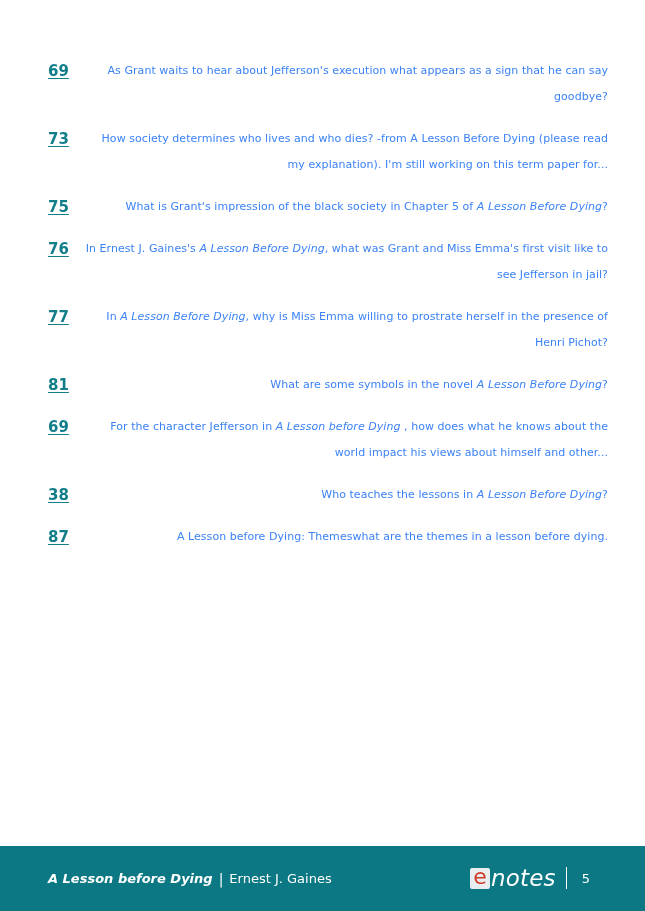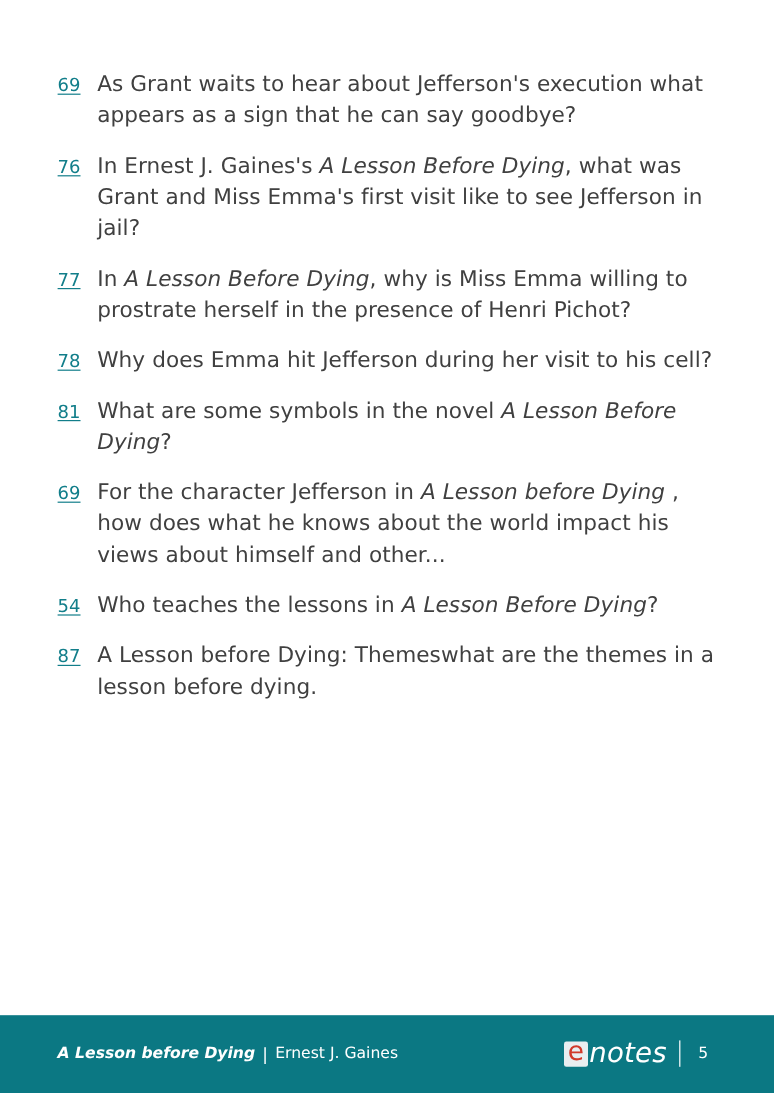"69" .qnum { font-weight: normal -> bold }
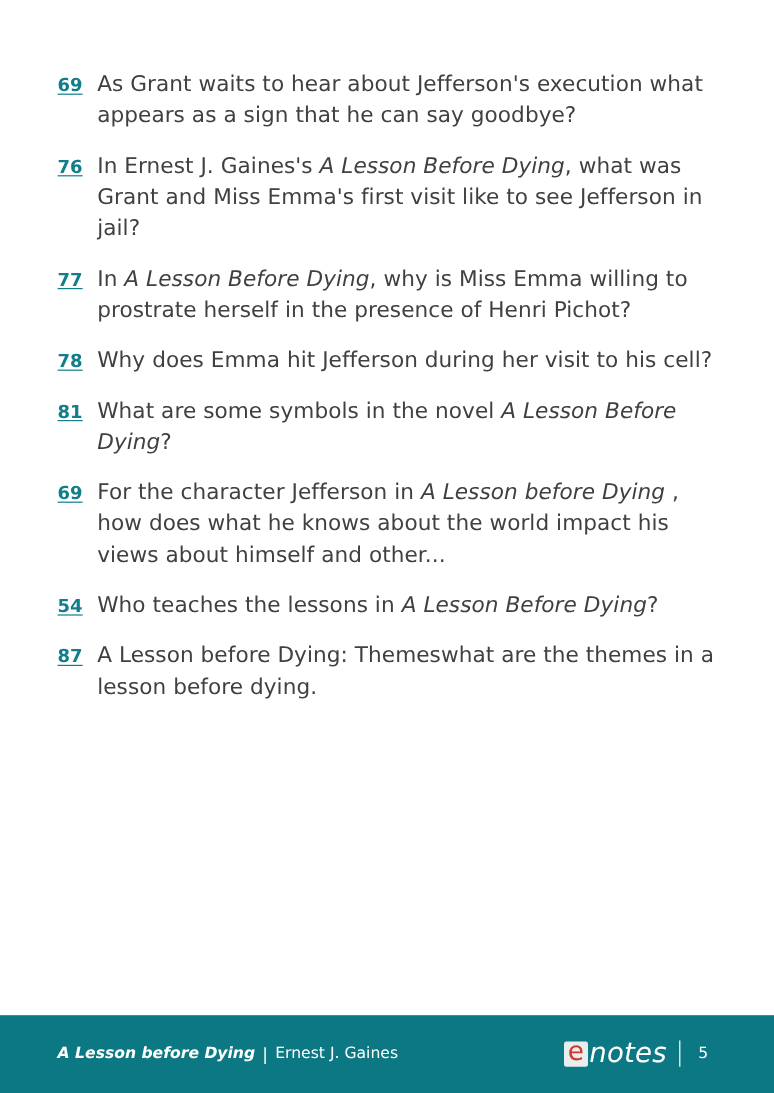"As Grant waits to hear" .qtext { color: #404040 -> #3b82f6; font-size: 18px -> 11px; text-align: none -> right }
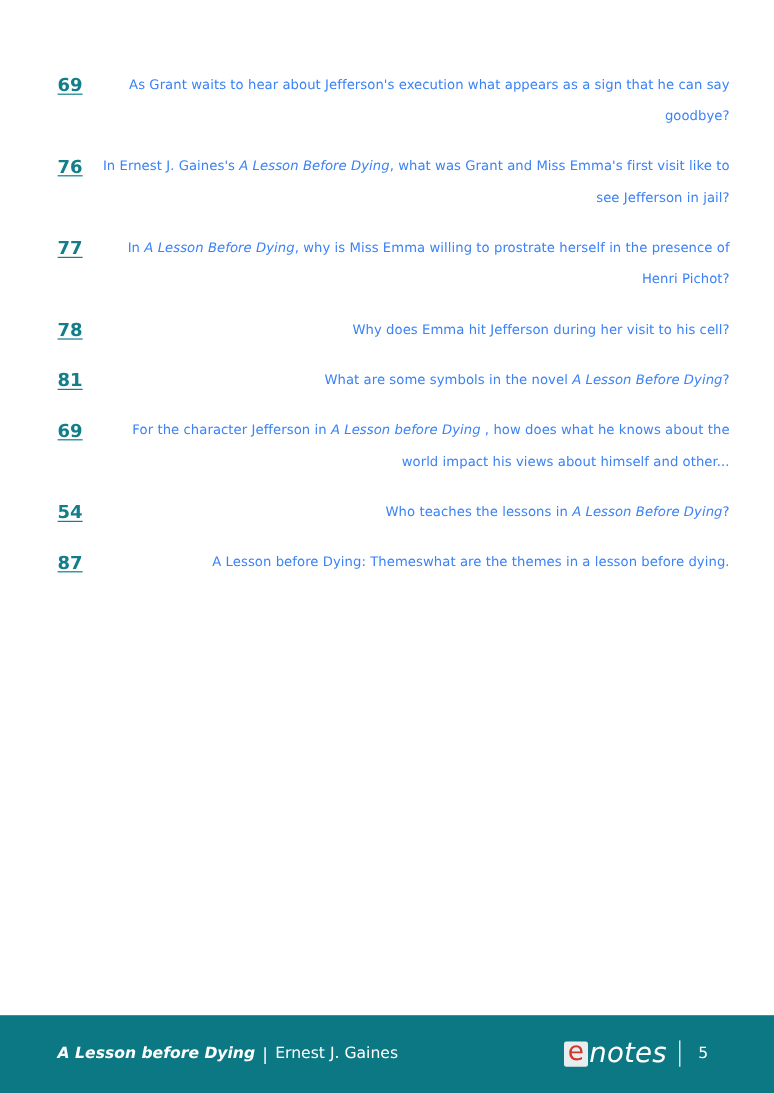"73" div.qitem { html: none -> <div> <a>73</a> <div><span>How society determines who lives and who dies? -from A Lesson Before Dying (please read my explanation). I'm still working on this term paper for...</span></div> </div> }
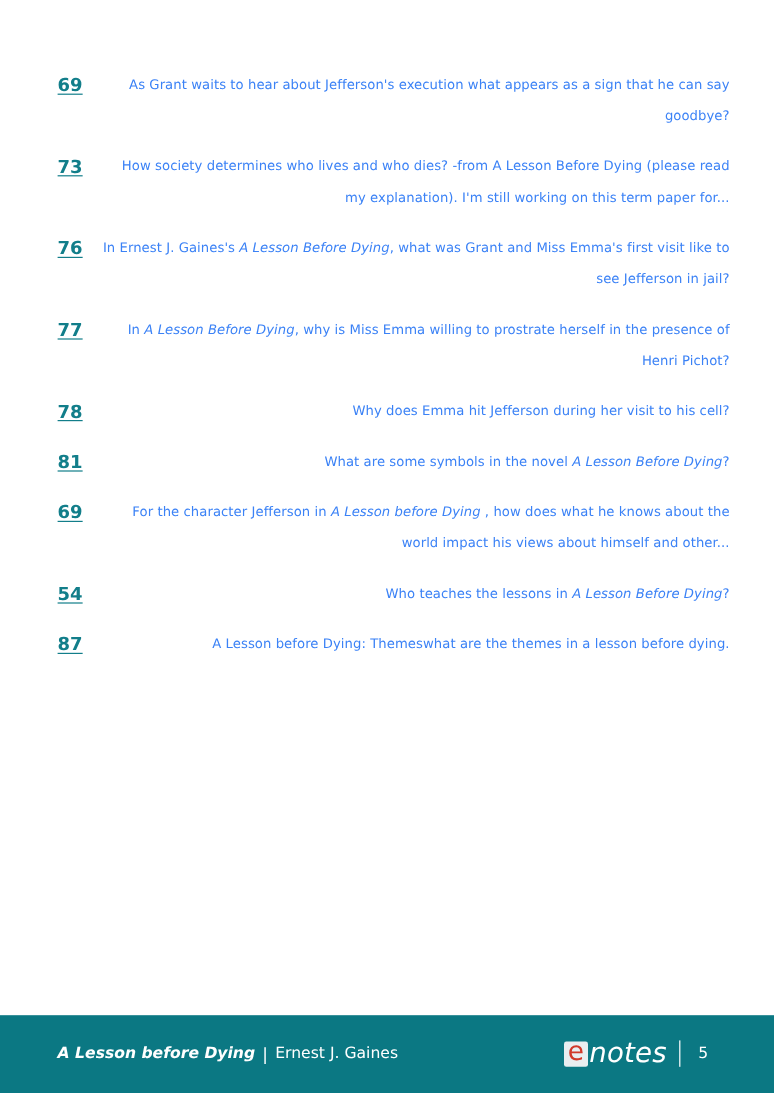"75" div.qitem { html: none -> <div> <a>75</a> <div><span>What is Grant's impression of the black society in Chapter 5 of </span><em>A Lesson Before Dying</em><span>?</span></div> </div> }
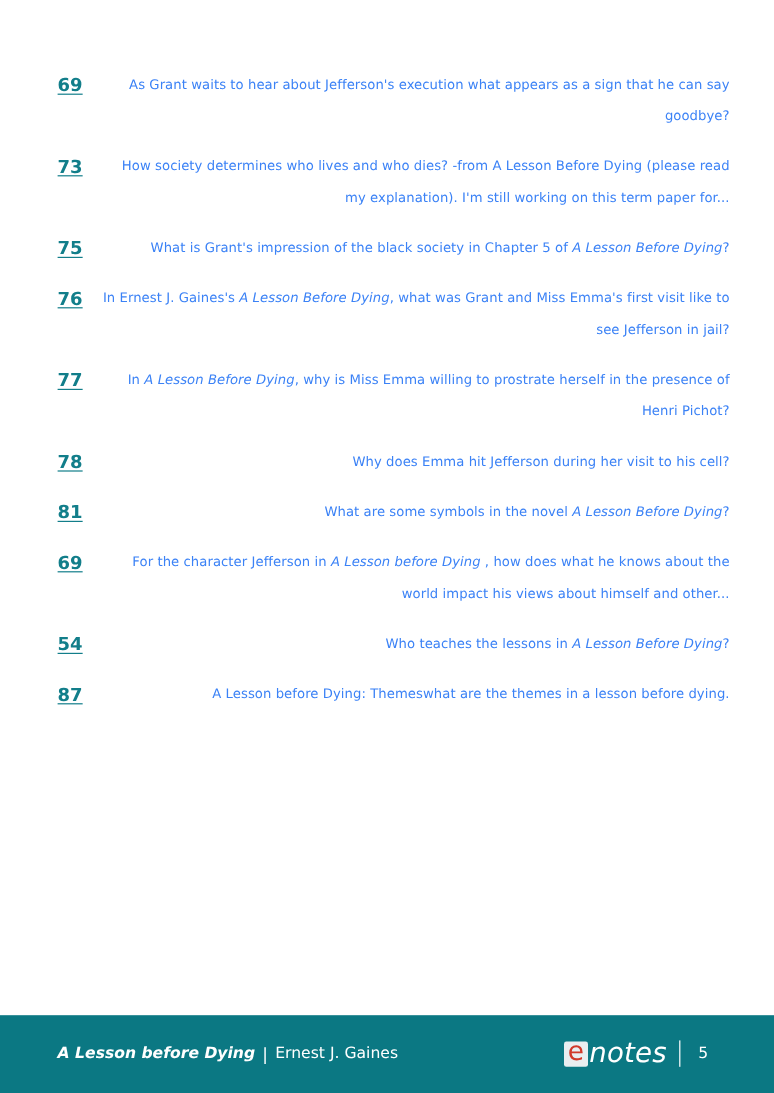"78" div.qitem { html: <div> <a>78</a> <div><span>Why does Emma hit Jefferson during her visit to his cell?</span></div> </div> -> none }
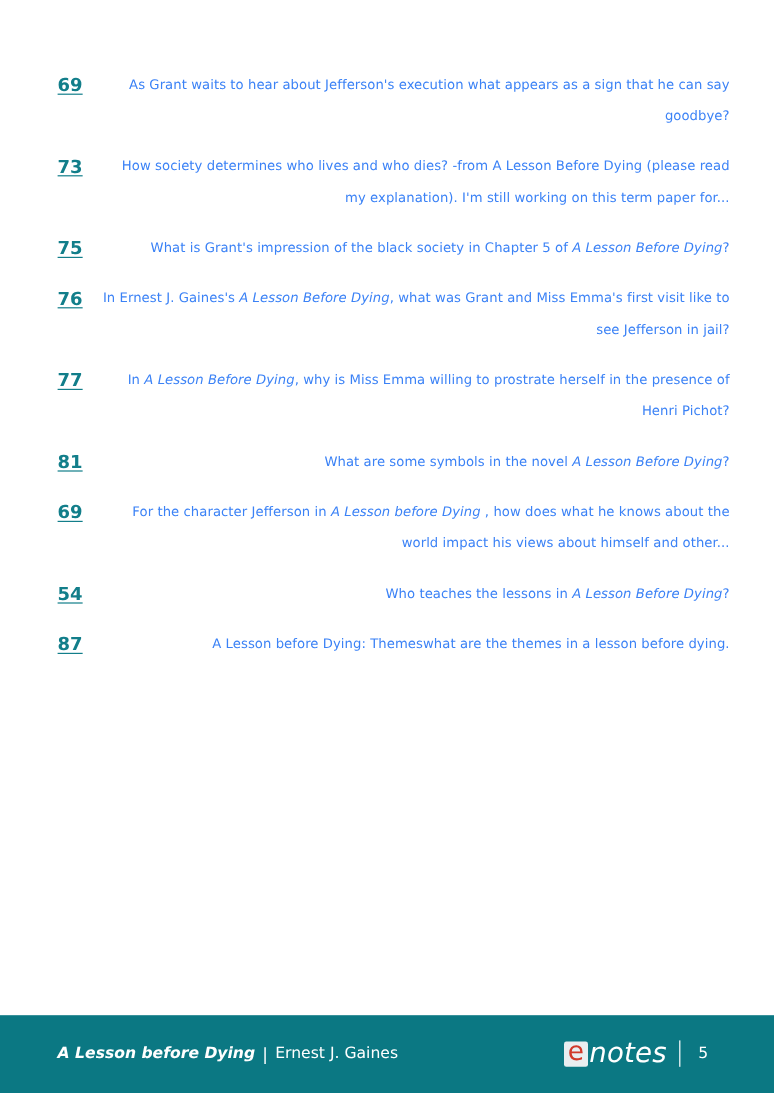"54" a.qnum { text: 54 -> 38 }
